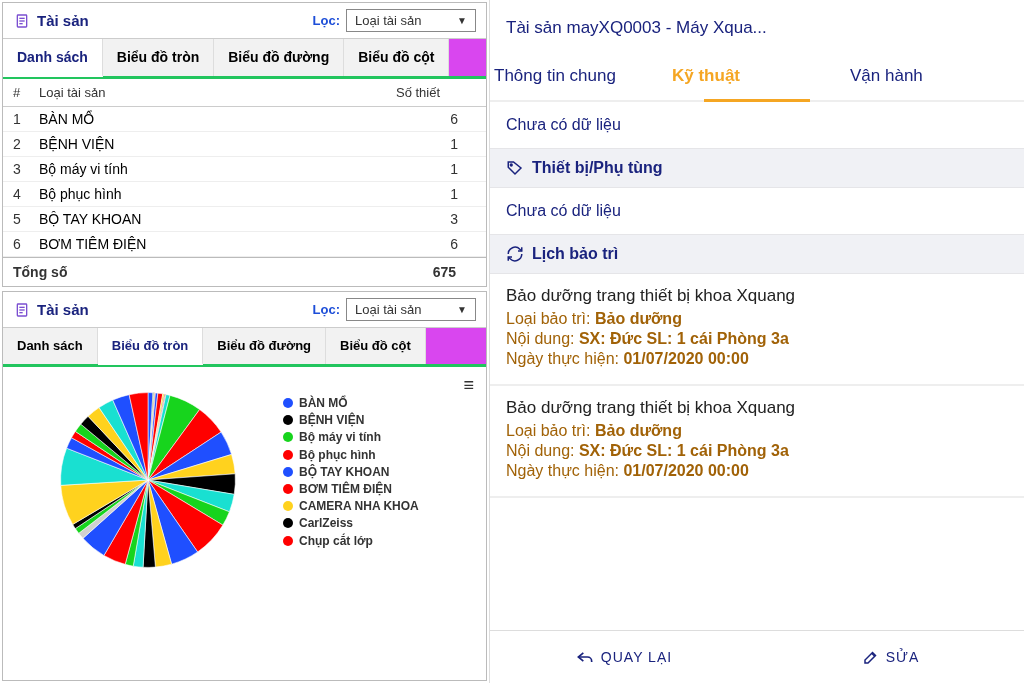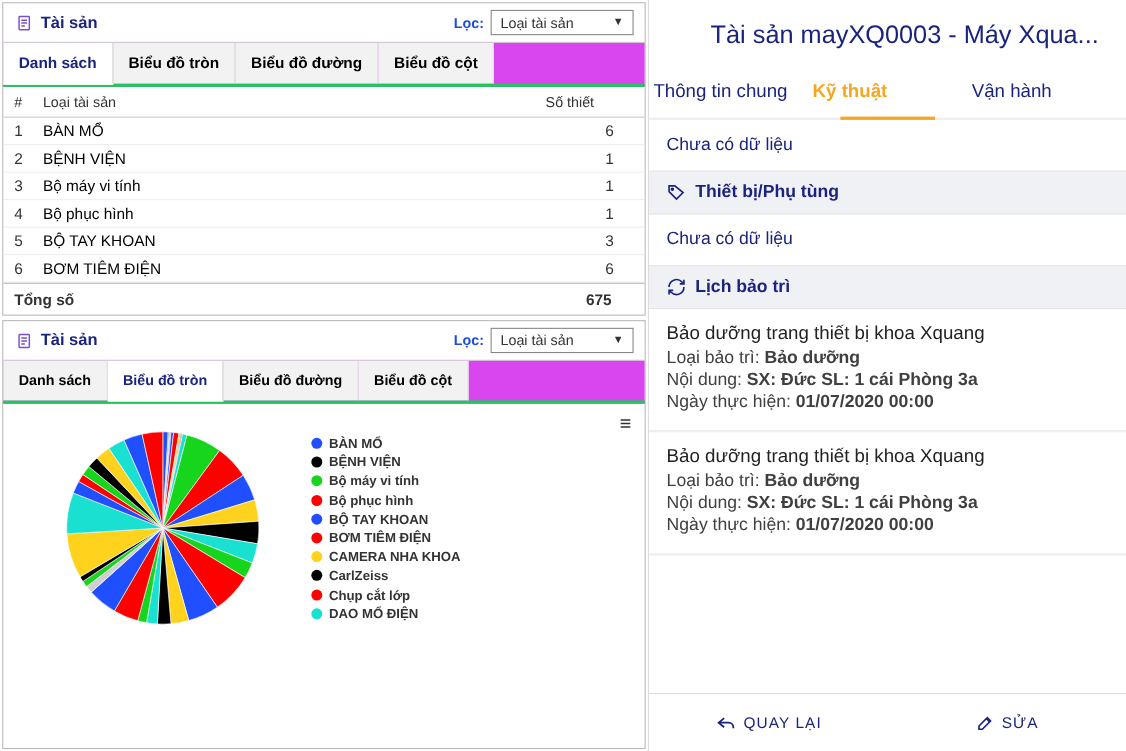"Tài sản" .left-col { width: 590px -> 490px }
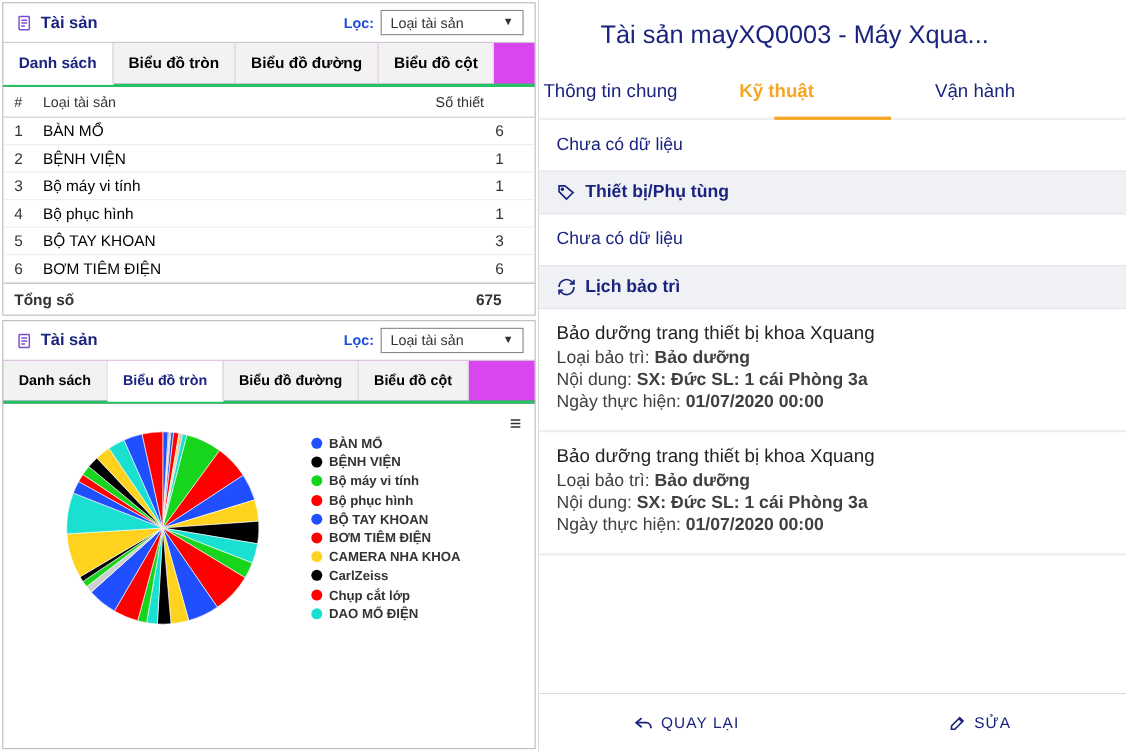"Tài sản mayXQ0003 - Máy" .right-title { font-size: 23px -> 17px; margin-left: 40px -> none }
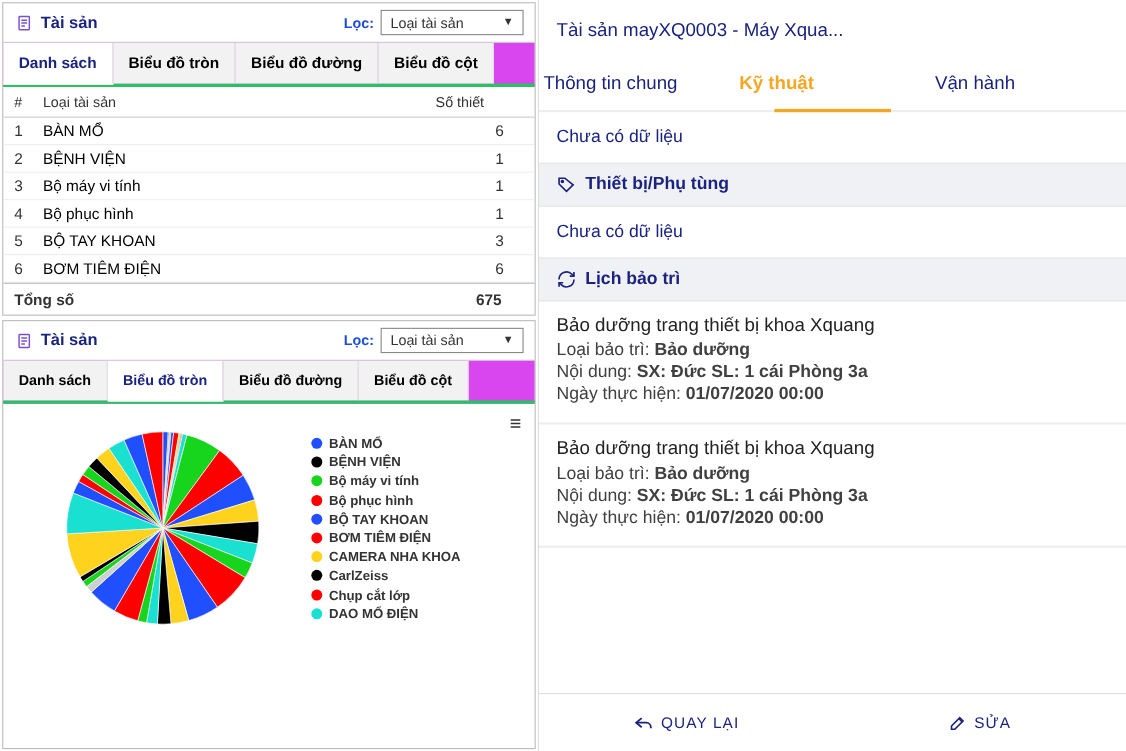"Loại bảo trì: Bảo dưỡng" .maint-item .mline { color: #404040 -> #a16207 }
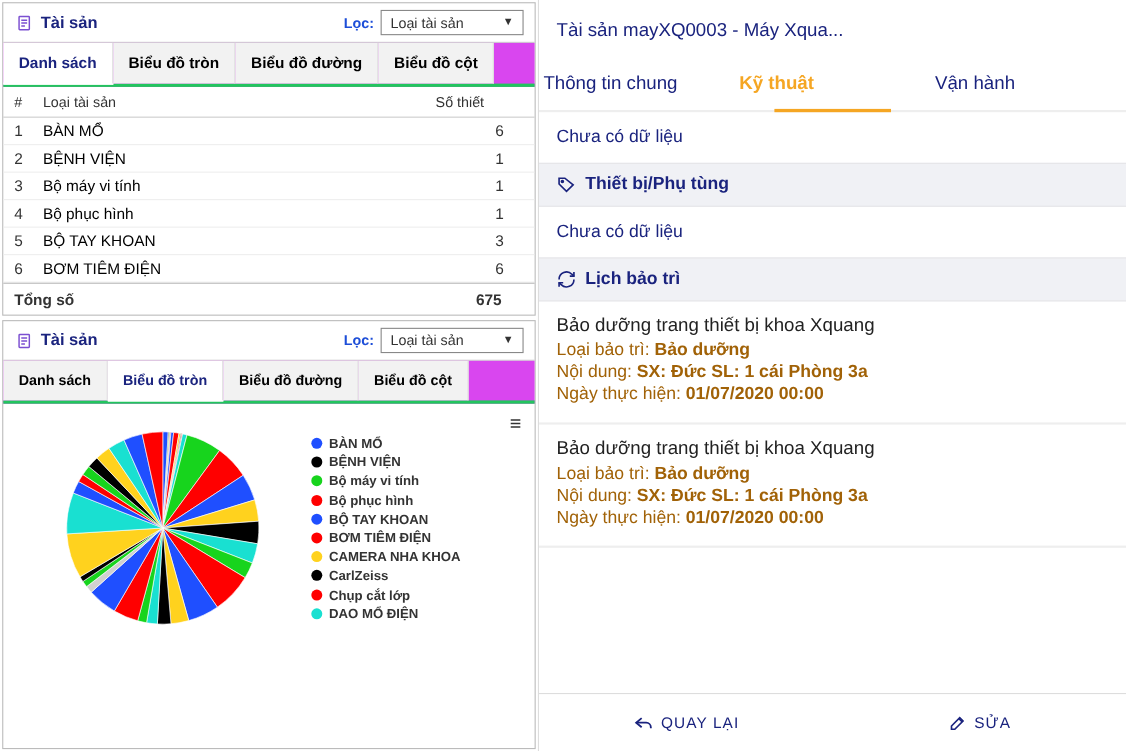"DAO MỔ ĐIỆN" div.legend-item { html: <div> <span></span> <span>DAO MỔ ĐIỆN</span> </div> -> none }
